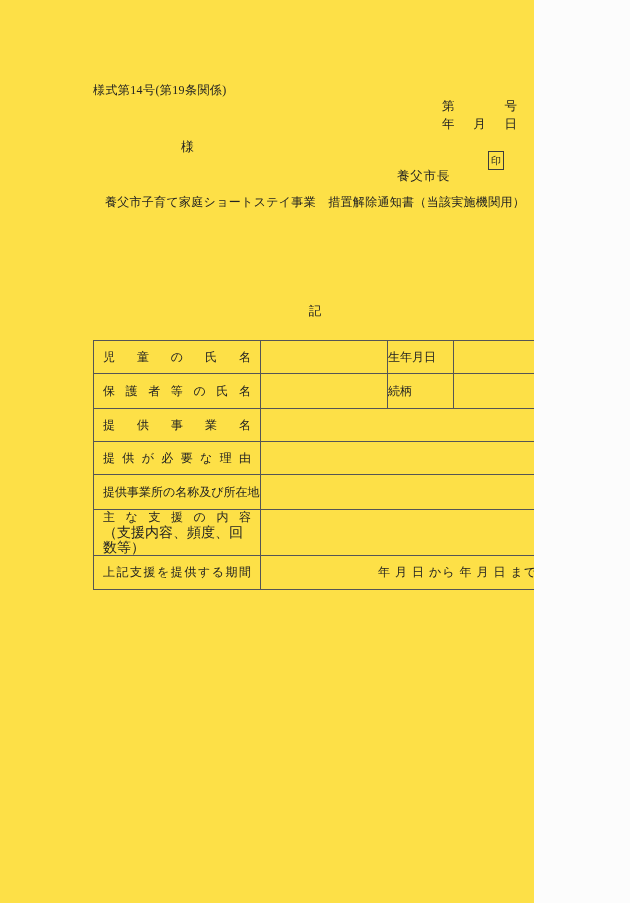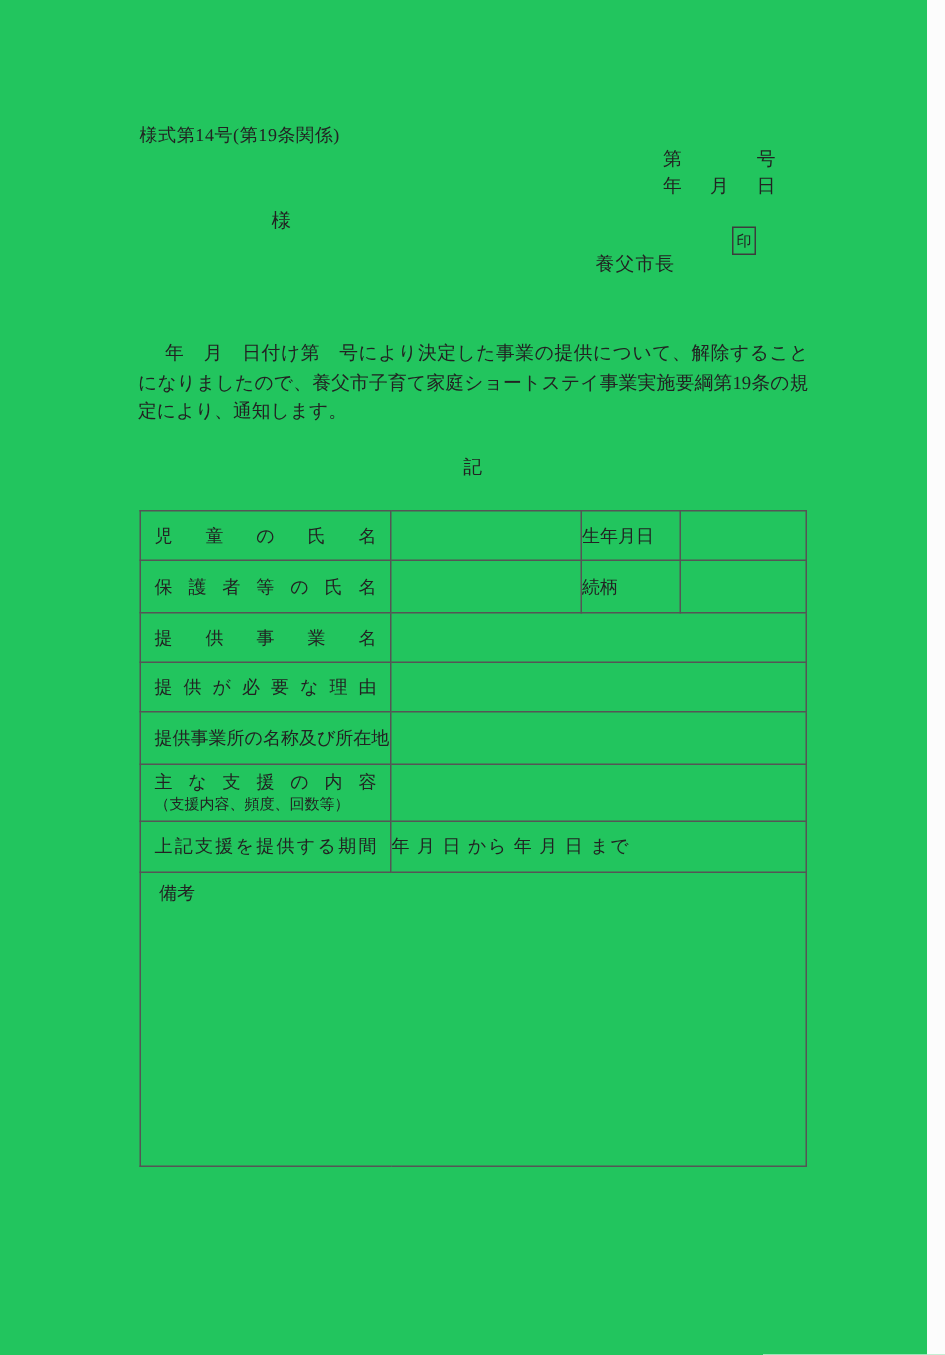"様式第14号(第19条関係)" .page { background: #22c55e -> #fde047; width: 618px -> 534px }
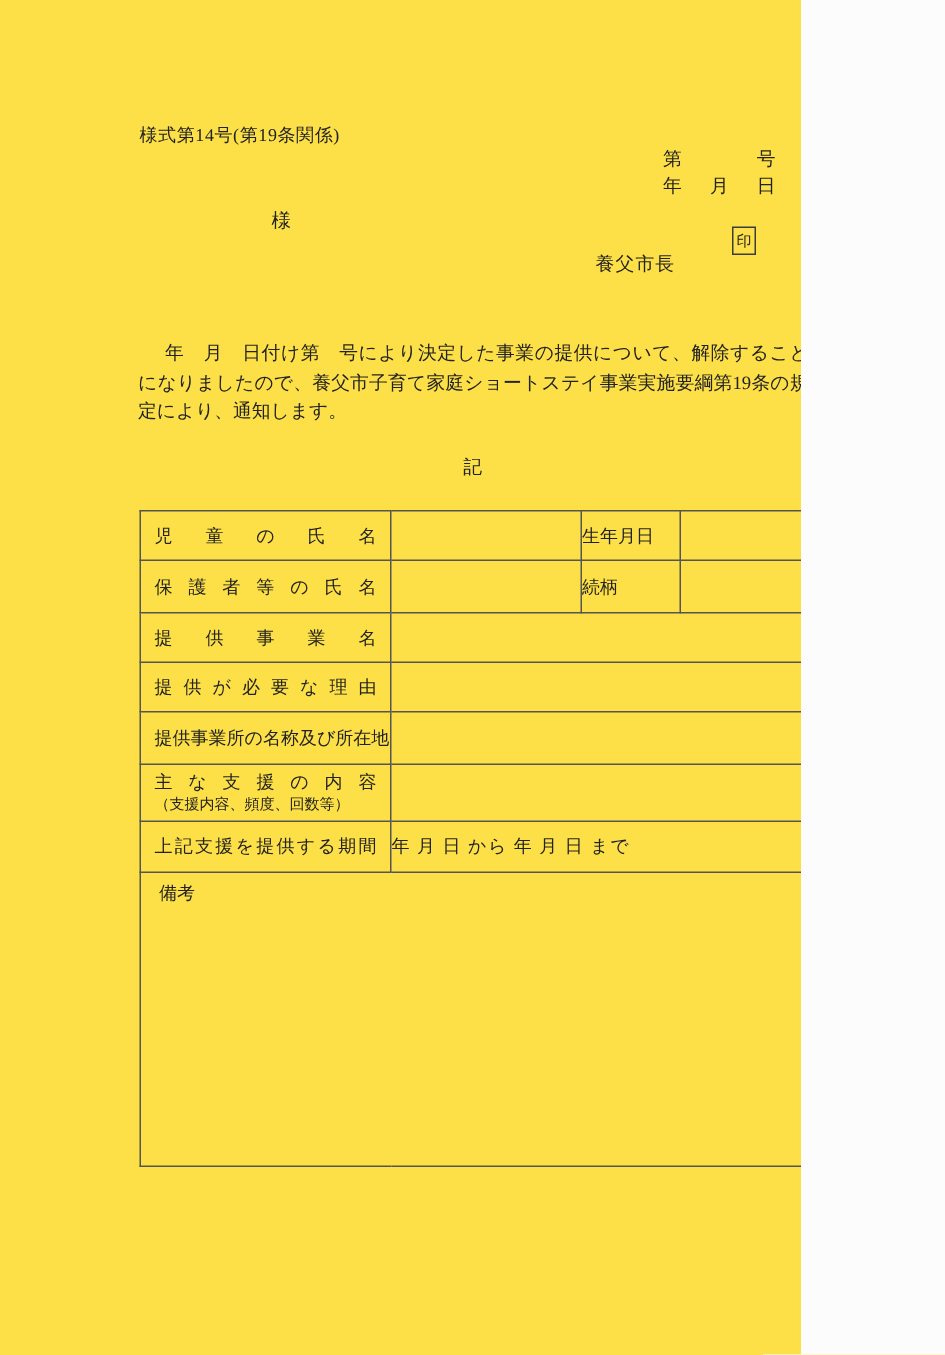"養父市子育て家庭ショートステイ事業 措置解除通知書（当該実施機関用）" div.abs { html: none -> <div>養父市子育て家庭ショートステイ事業 措置解除通知書（当該実施機関用）</div> }
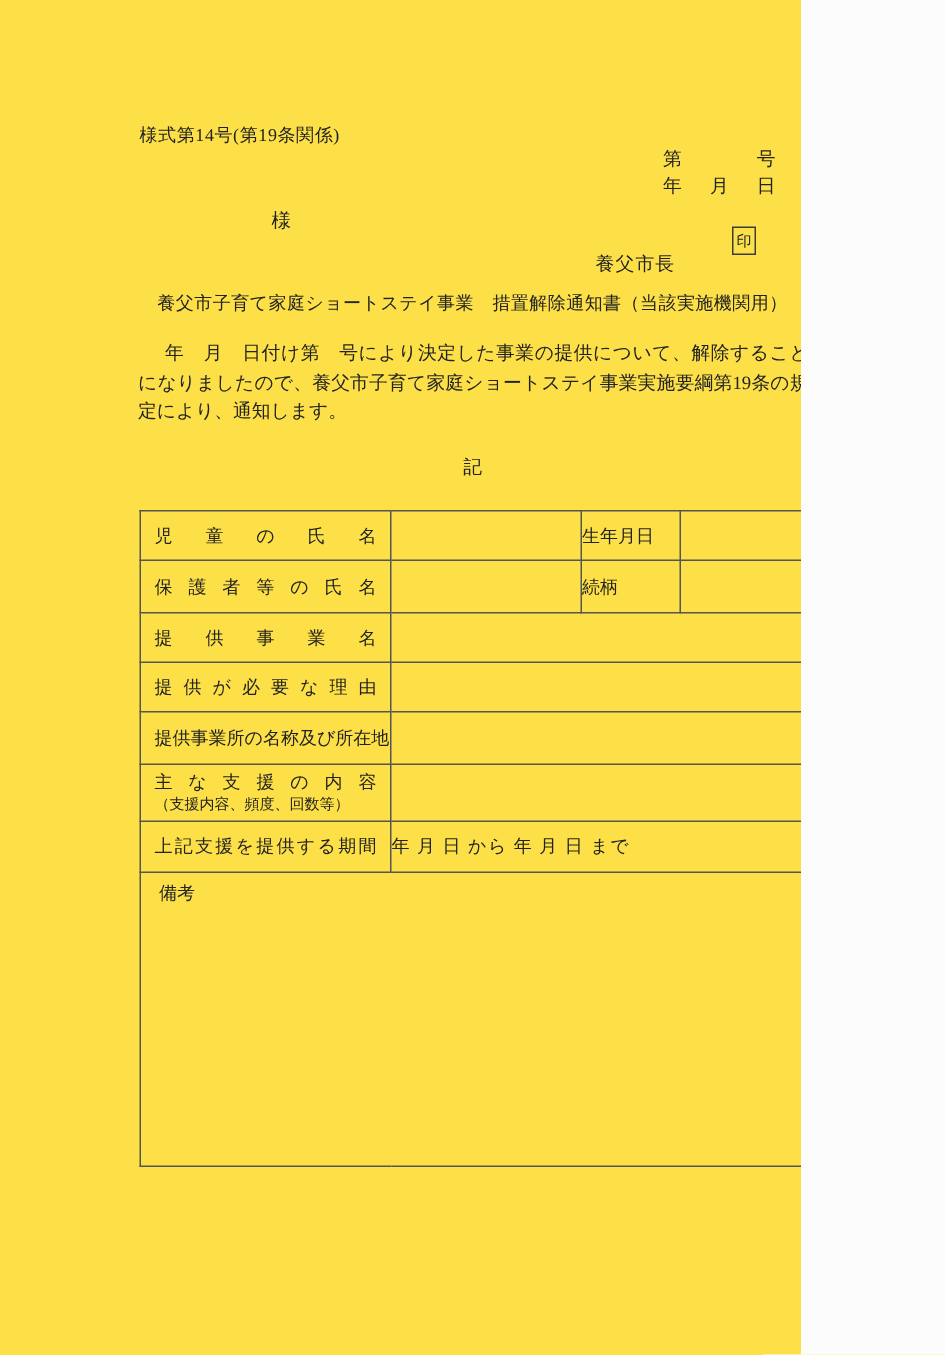"年 月 日付け第" p.abs { html: <p>年 月 日付け第 号により決定した事業の提供について、解除することになりましたので、養父市子育て家庭ショートステイ事業実施要綱第19条の規定により、通知します。</p> -> none }
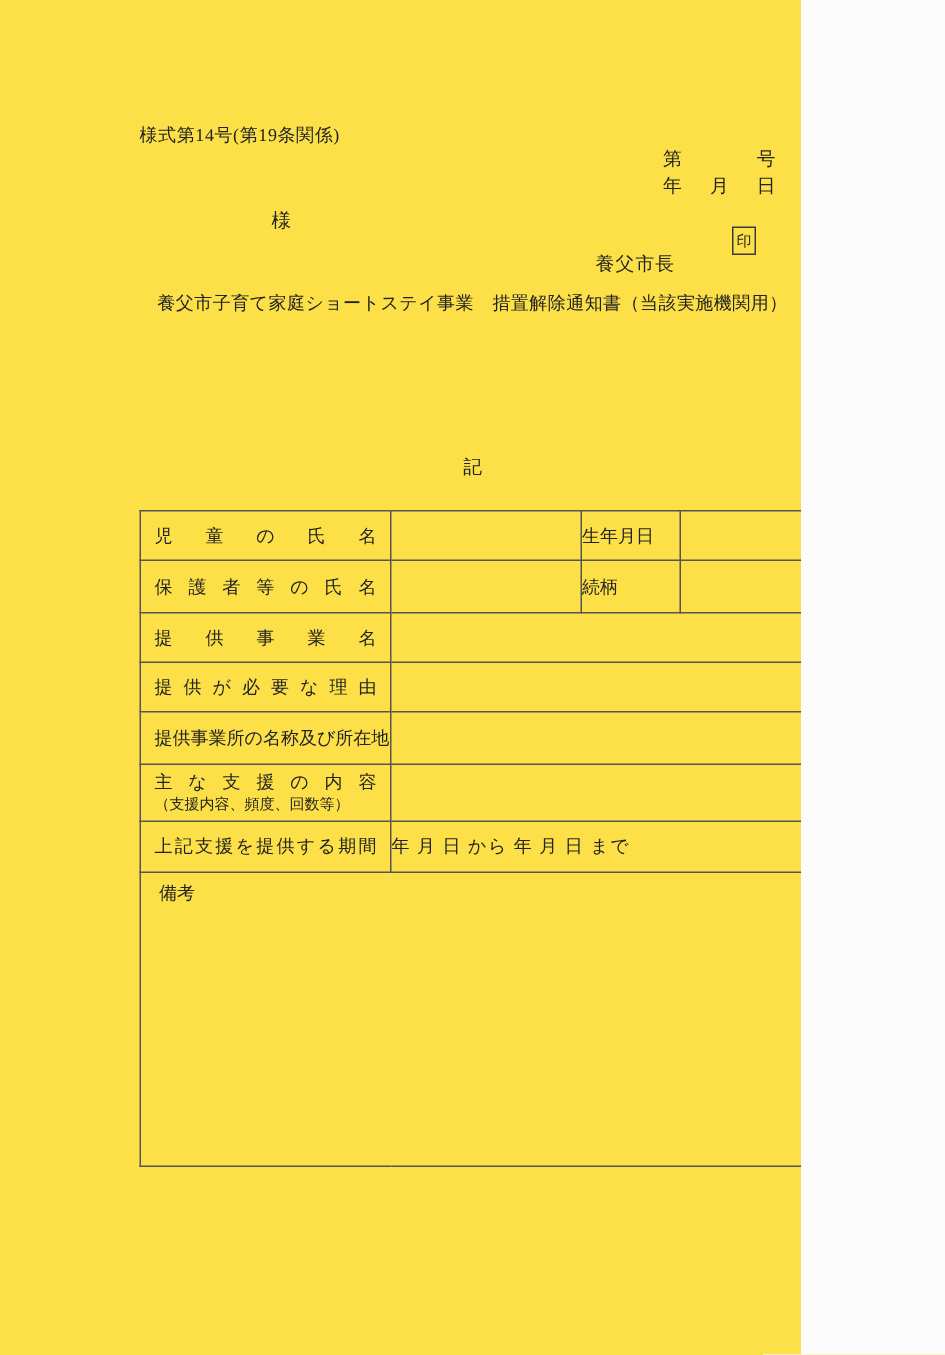"（支援内容、頻度、回数等）" .sm { font-size: 10px -> 14px }
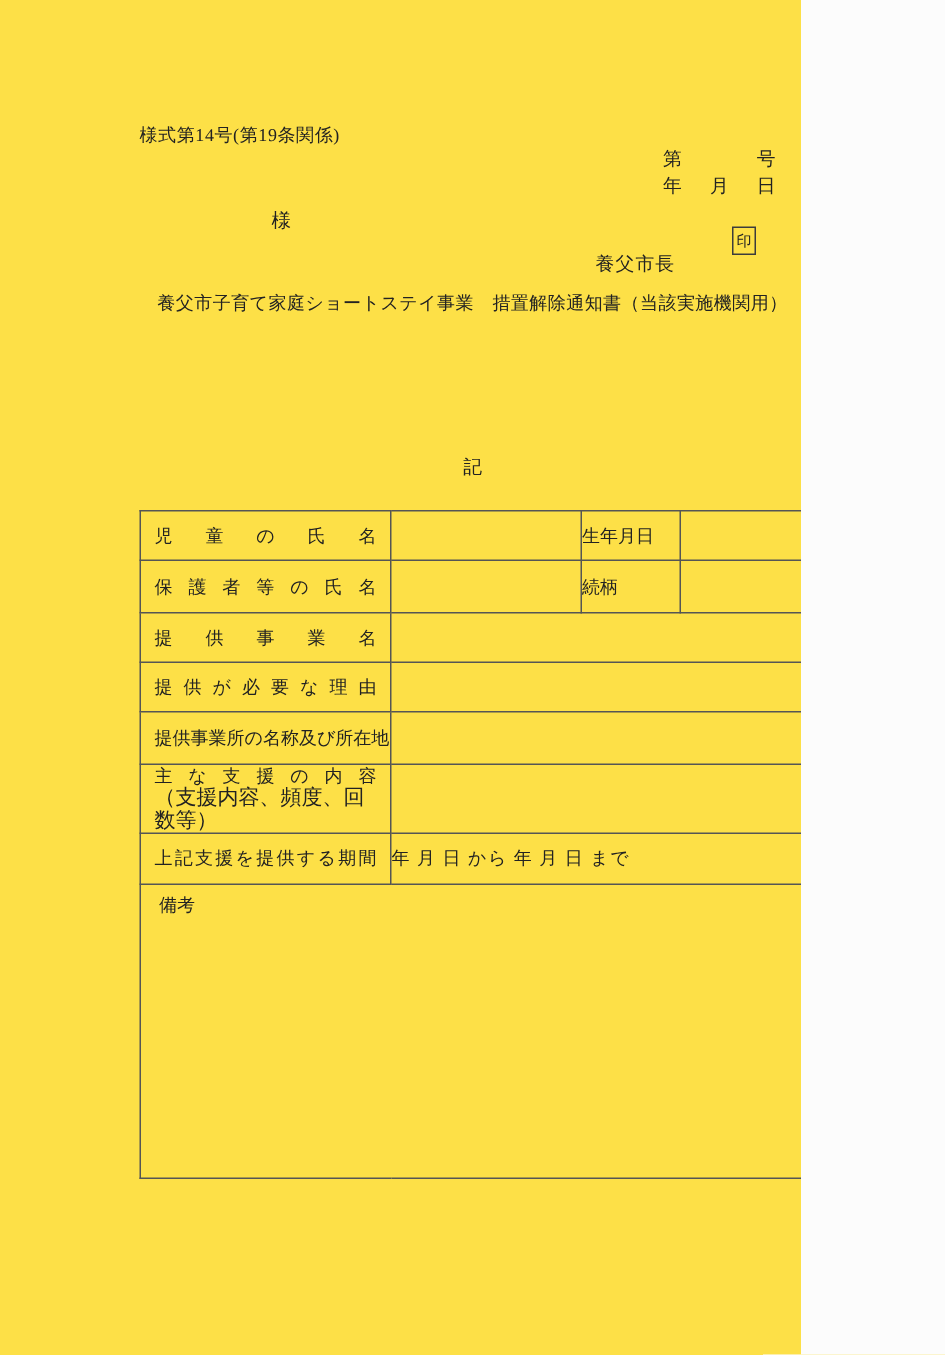"年 月 日 から 年" .period-val { text-align: left -> right }
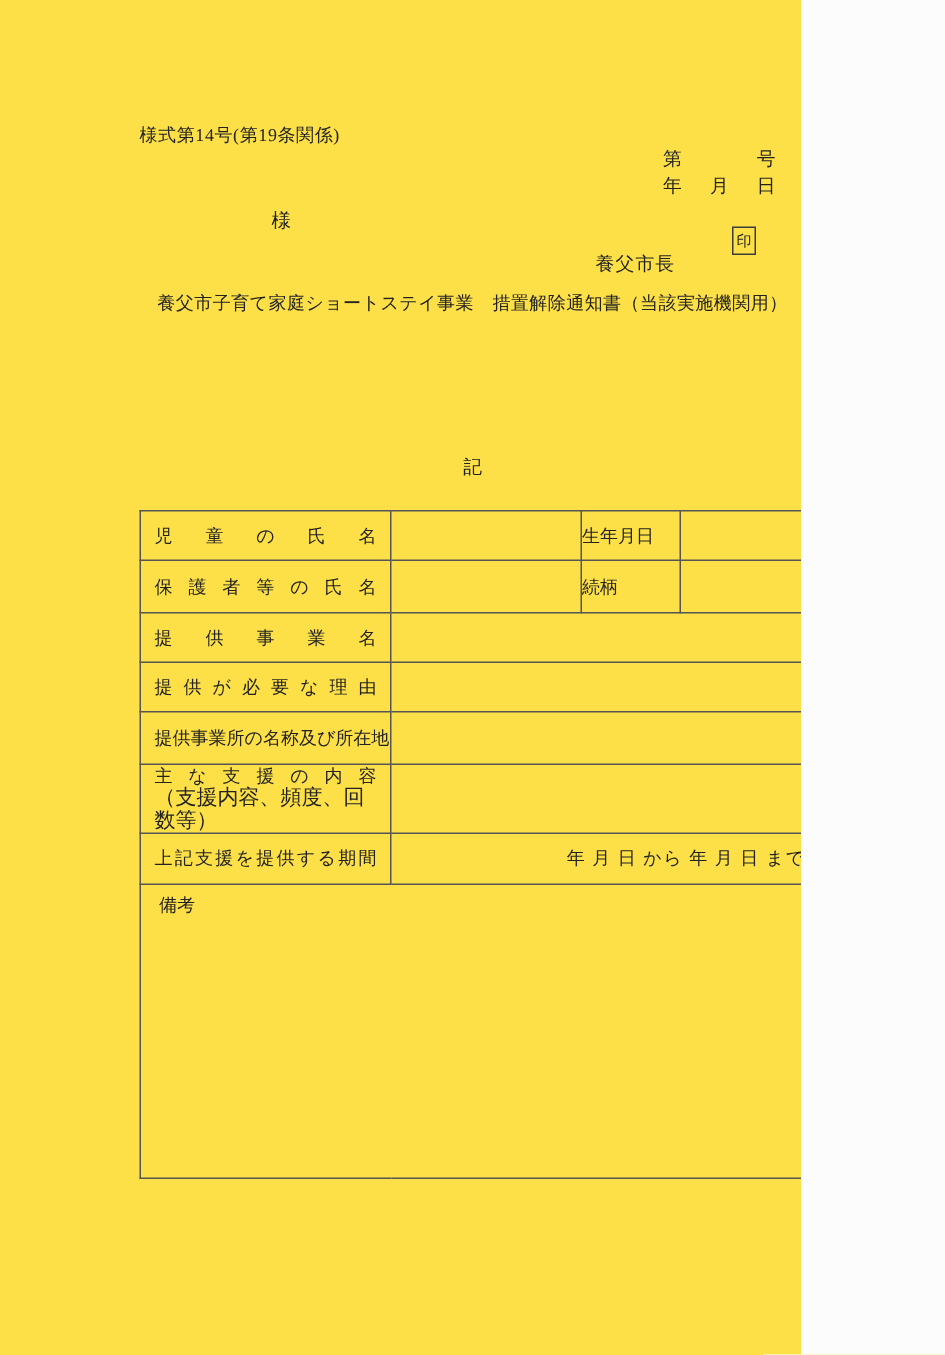"備考" tr { html: <tr> <td> <span>備考</span> </td> </tr> -> none }
